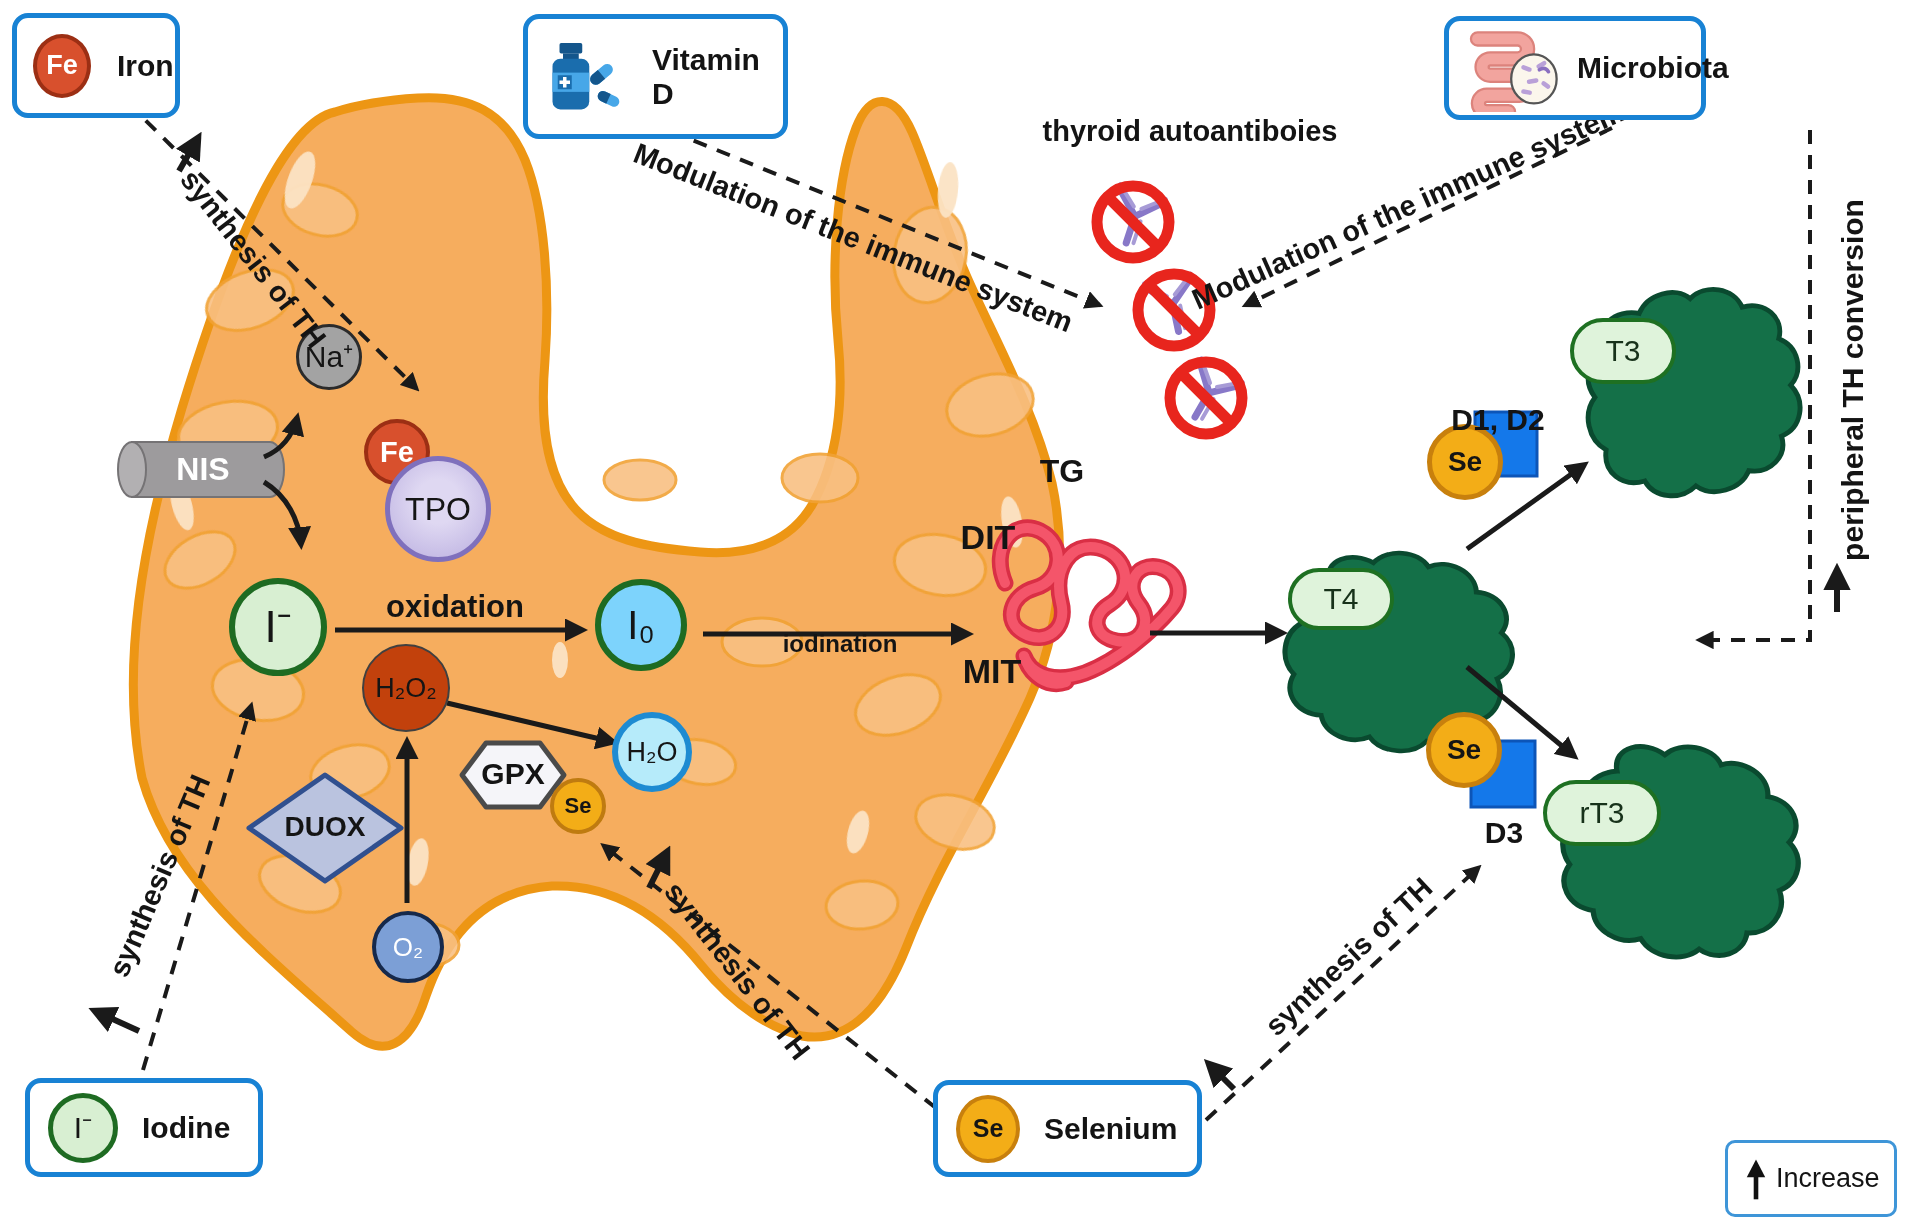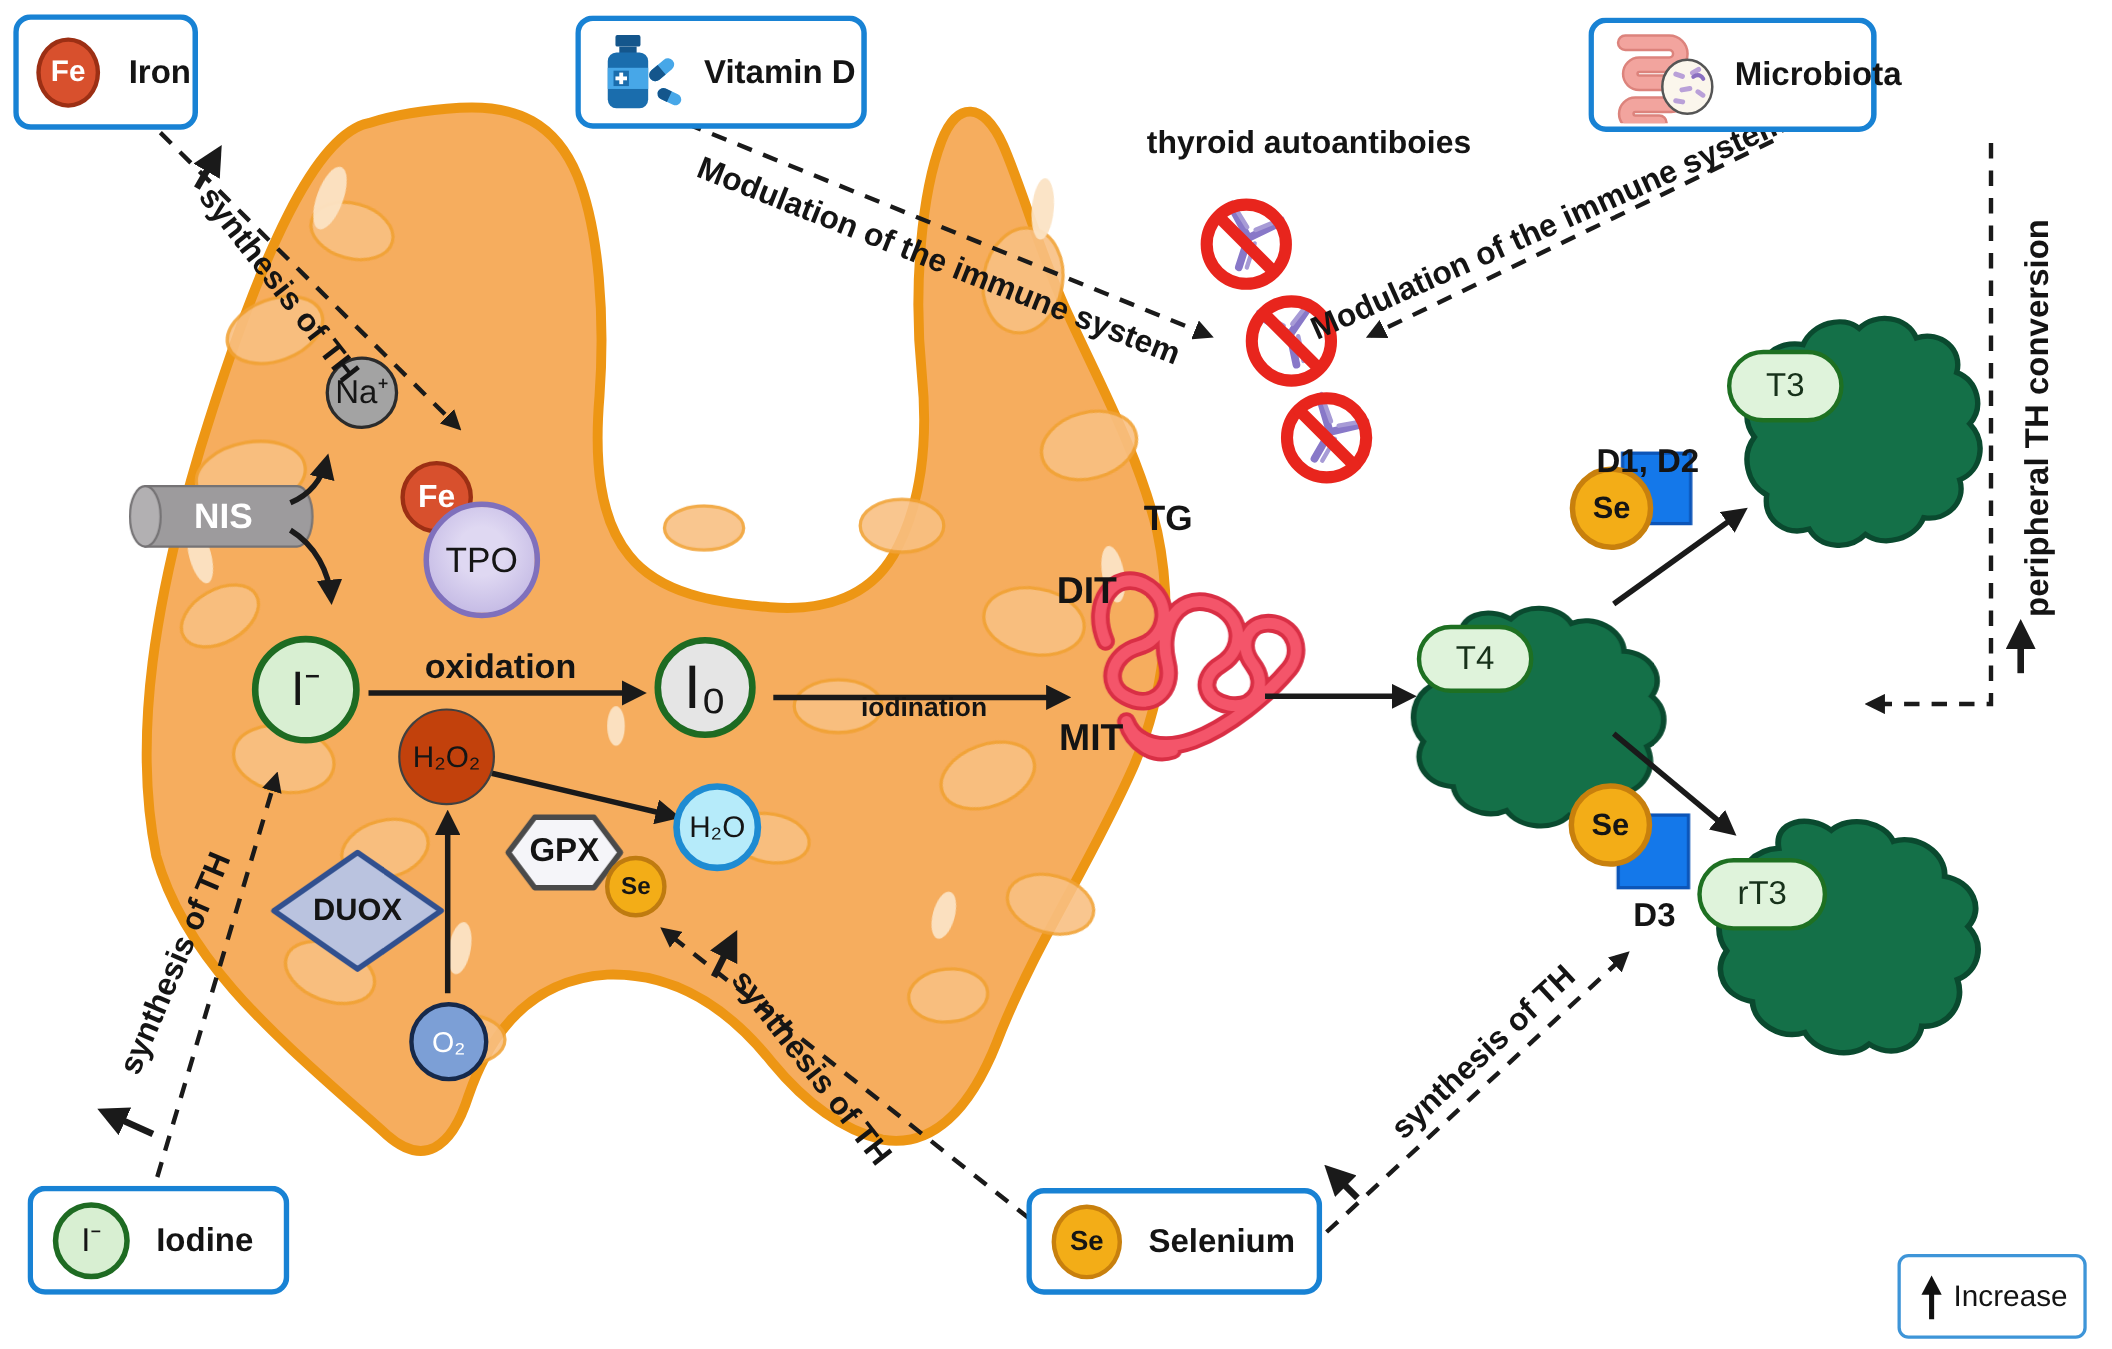"Vitamin D" div.lbox { gap: 14px -> 26px; height: 103px -> 125px }
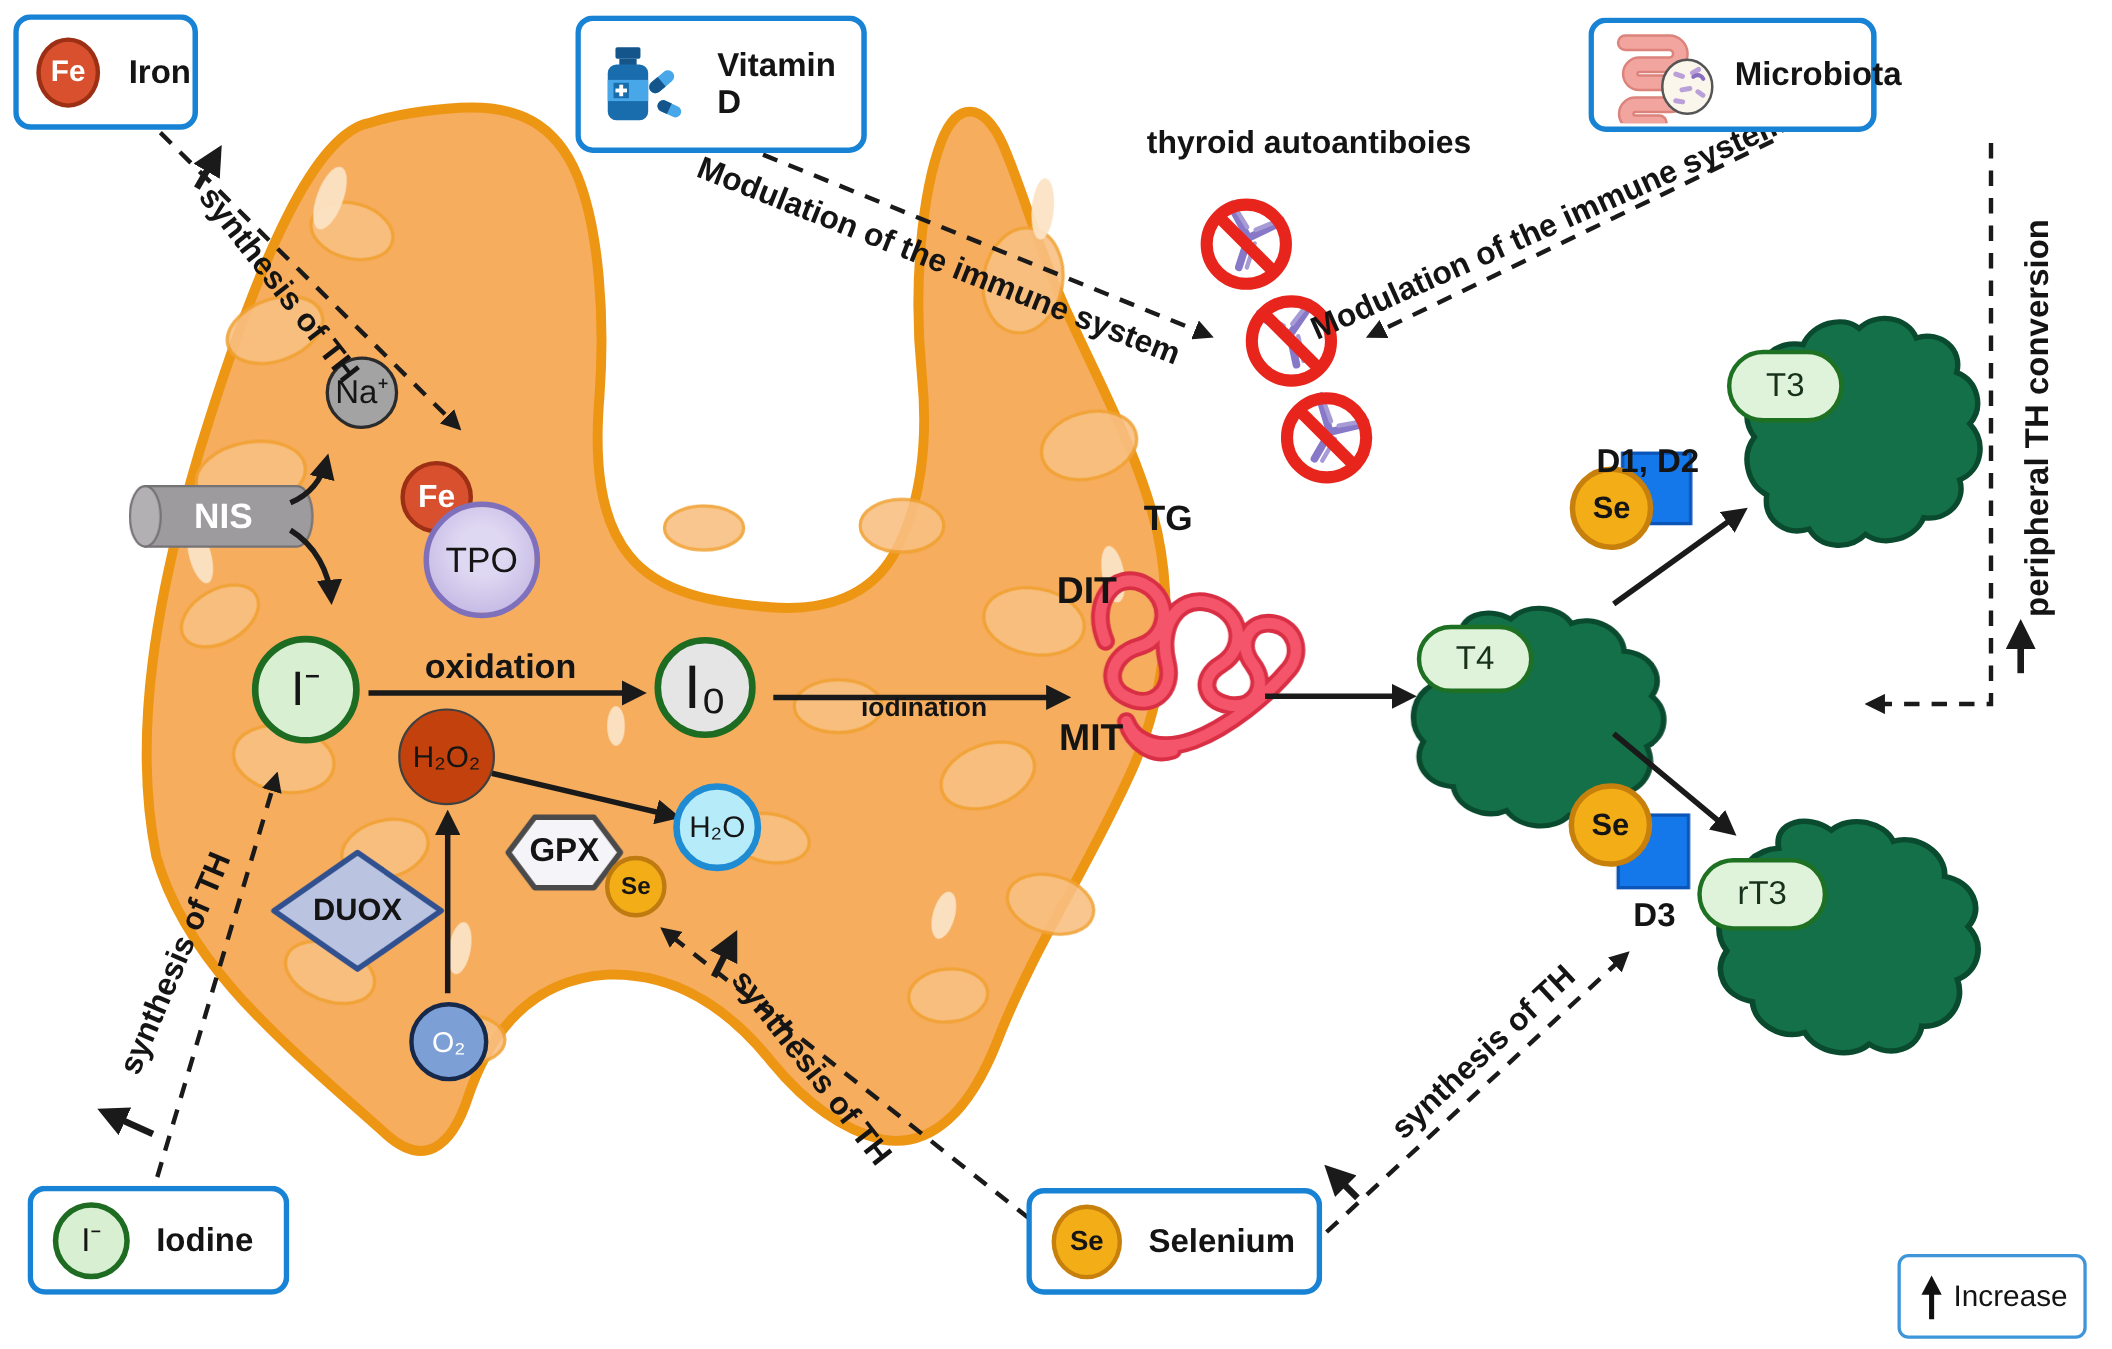"I₀" div.circ { background: #e5e5e5 -> #7dd3fc; font-size: 56px -> 40px }
